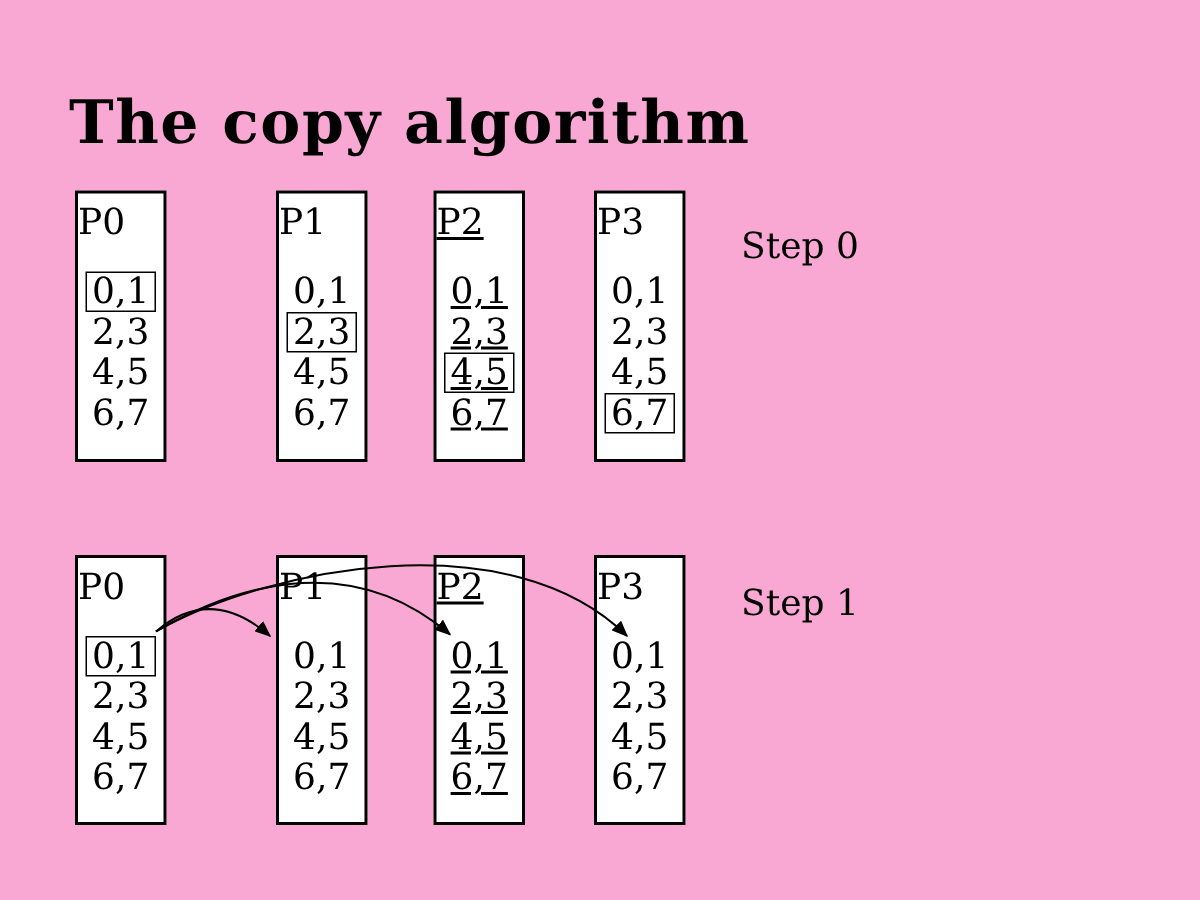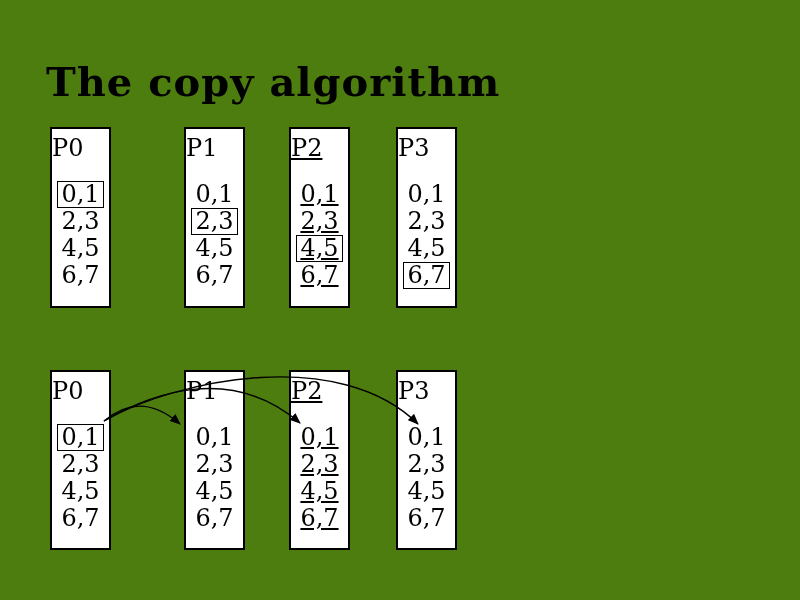"The copy algorithm" .slide { background: #4d7c0f -> #f9a8d4 }
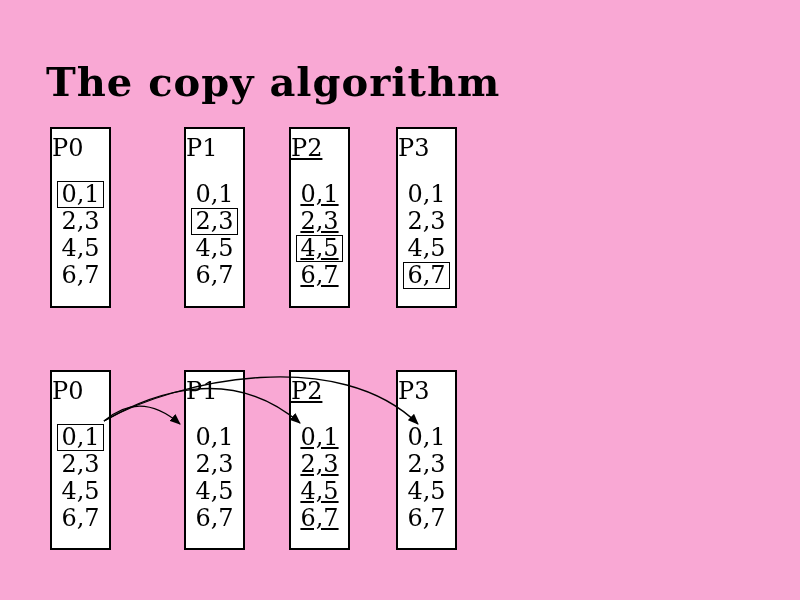"Step 0" div.steplabel { html: none -> <div>Step 0</div> }
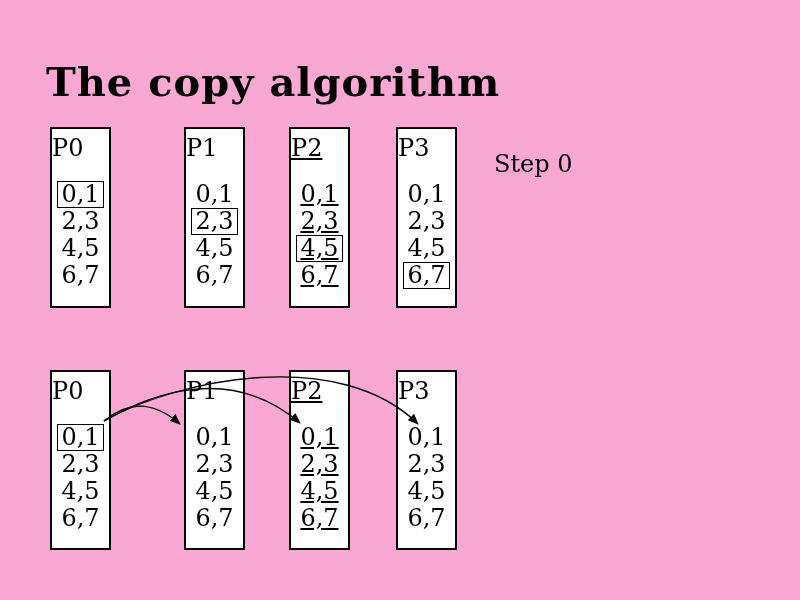"Step 1" div.steplabel { html: none -> <div>Step 1</div> }
